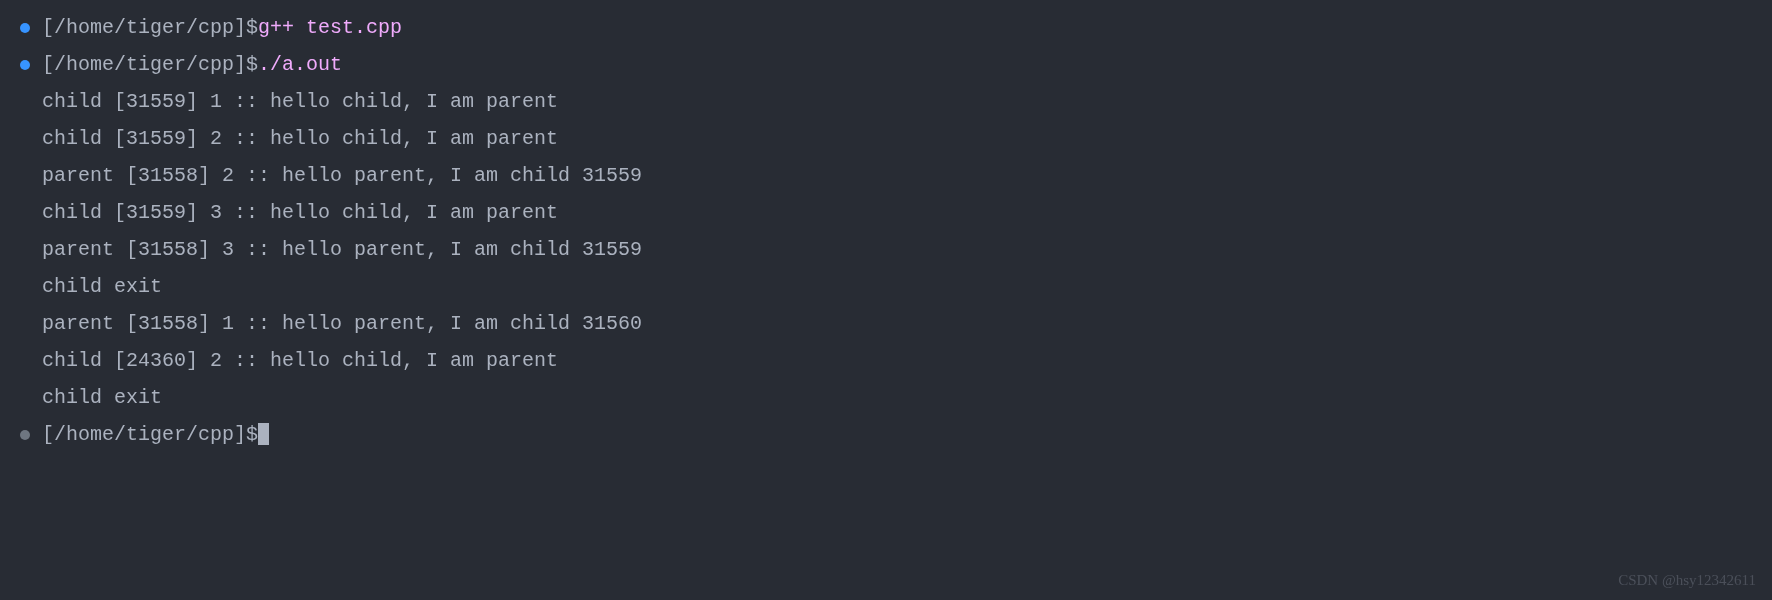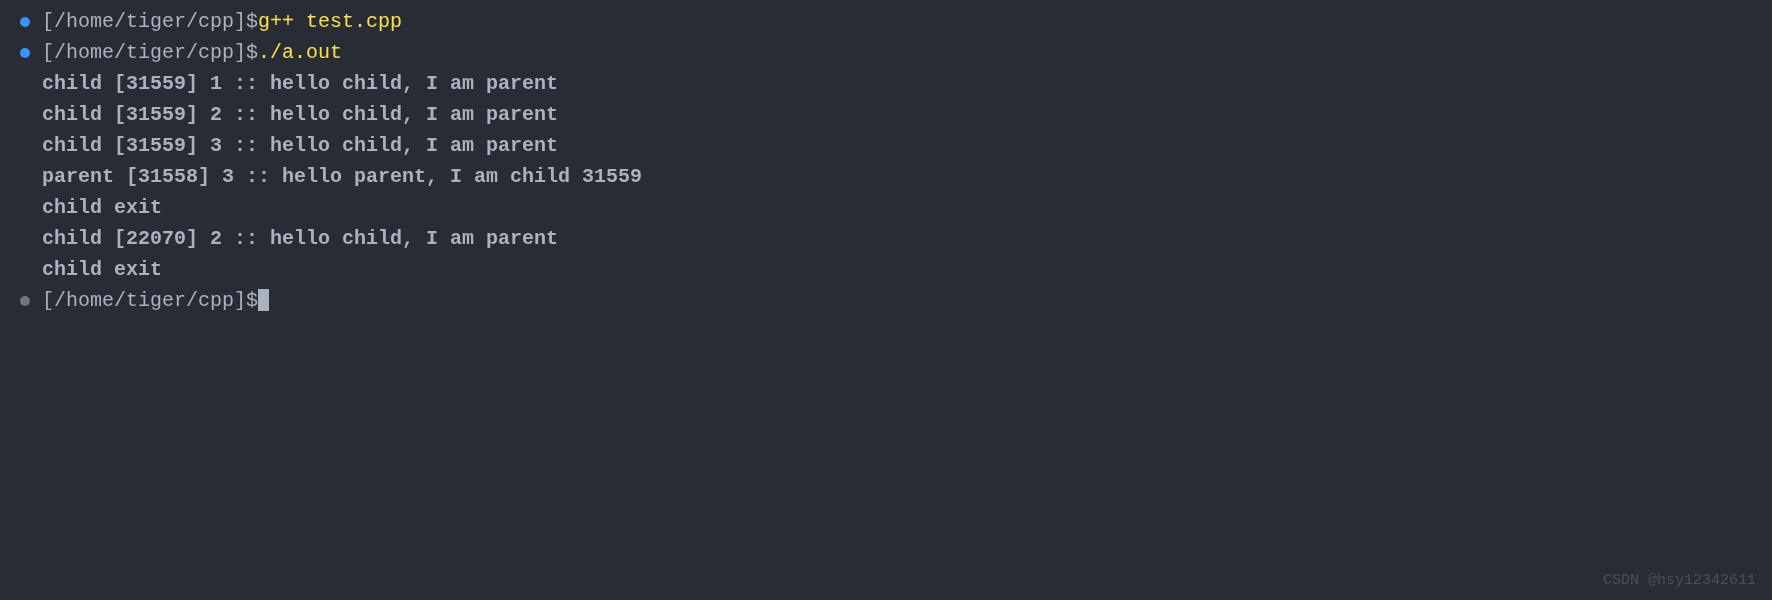"[/home/tiger/cpp]" .terminal-line { margin-top: none -> 6px }
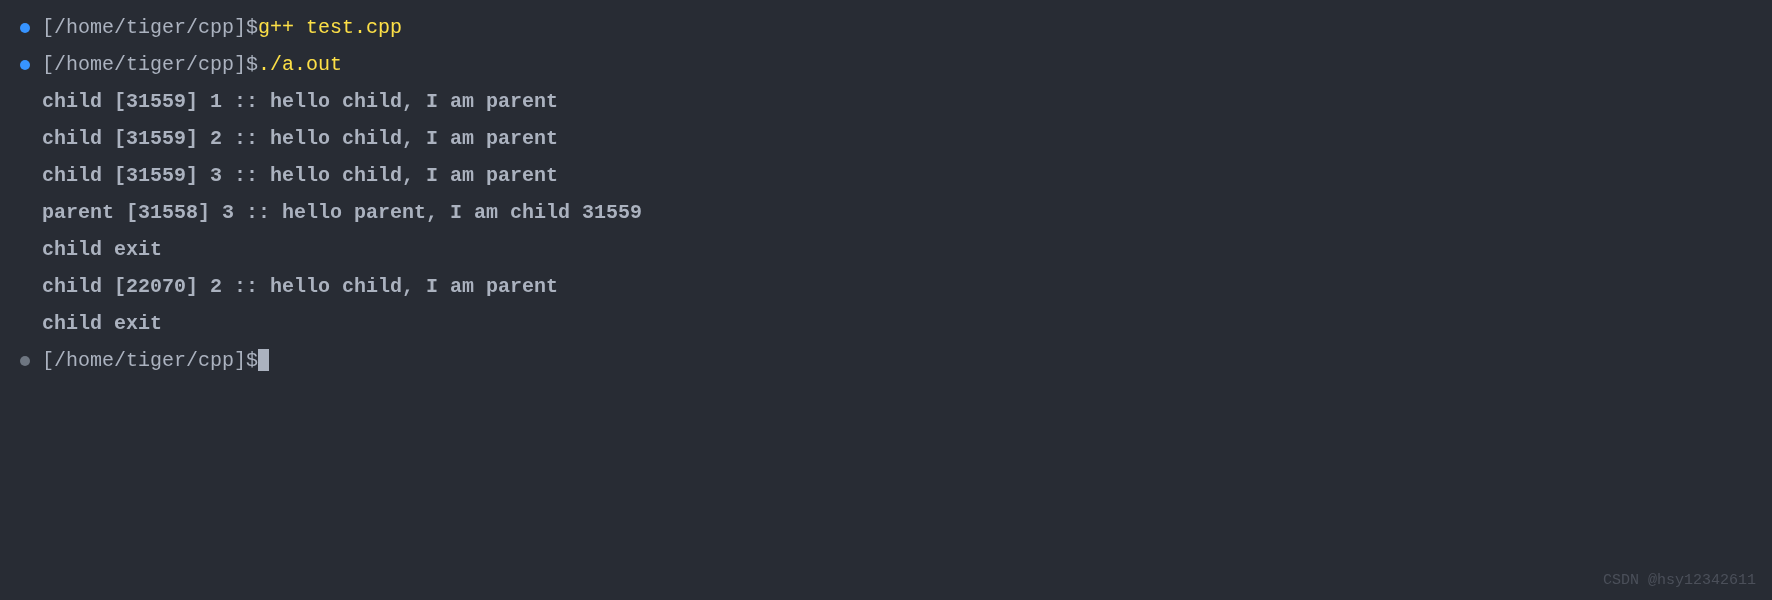"g++ test.cpp" .command-text { color: #fde047 -> #f0abfc }
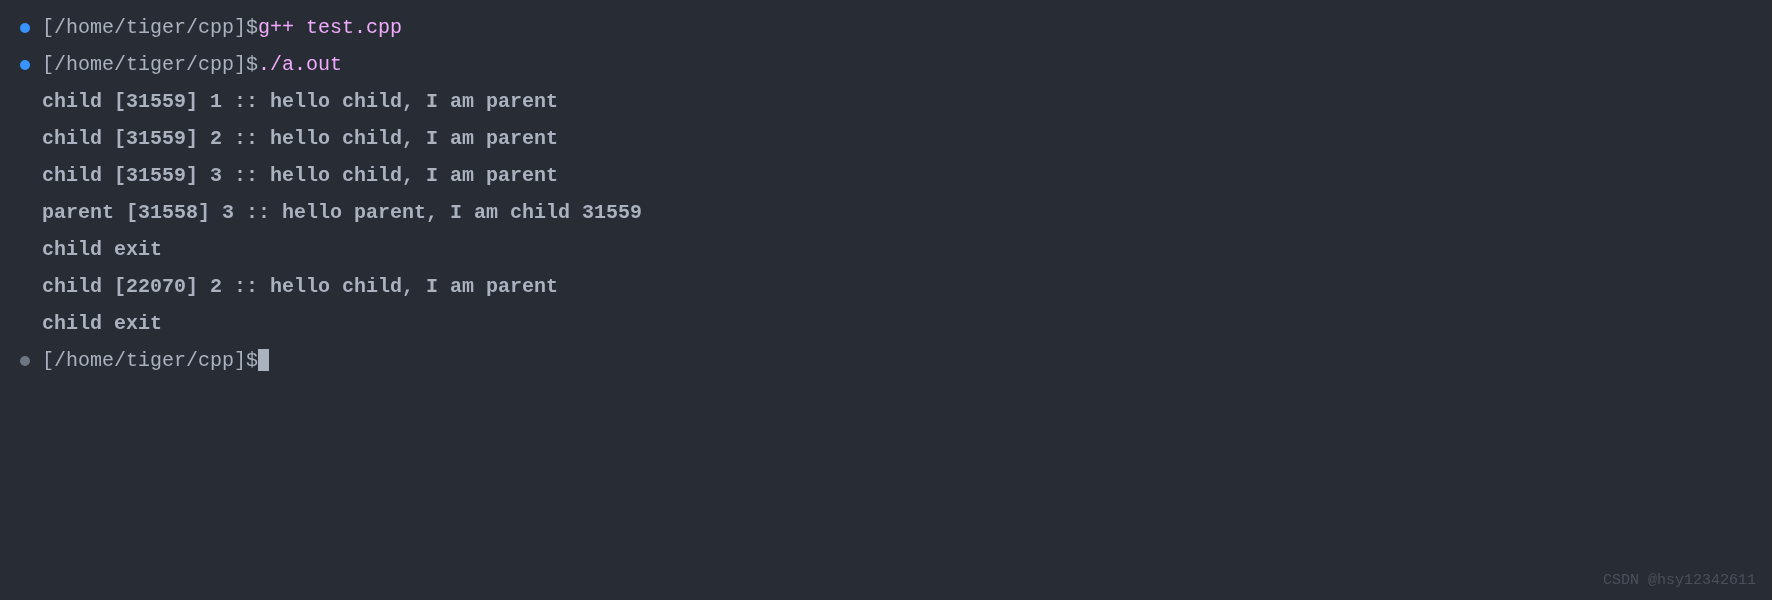"child [31559] 1 :: hello" .output-text { font-weight: bold -> none }
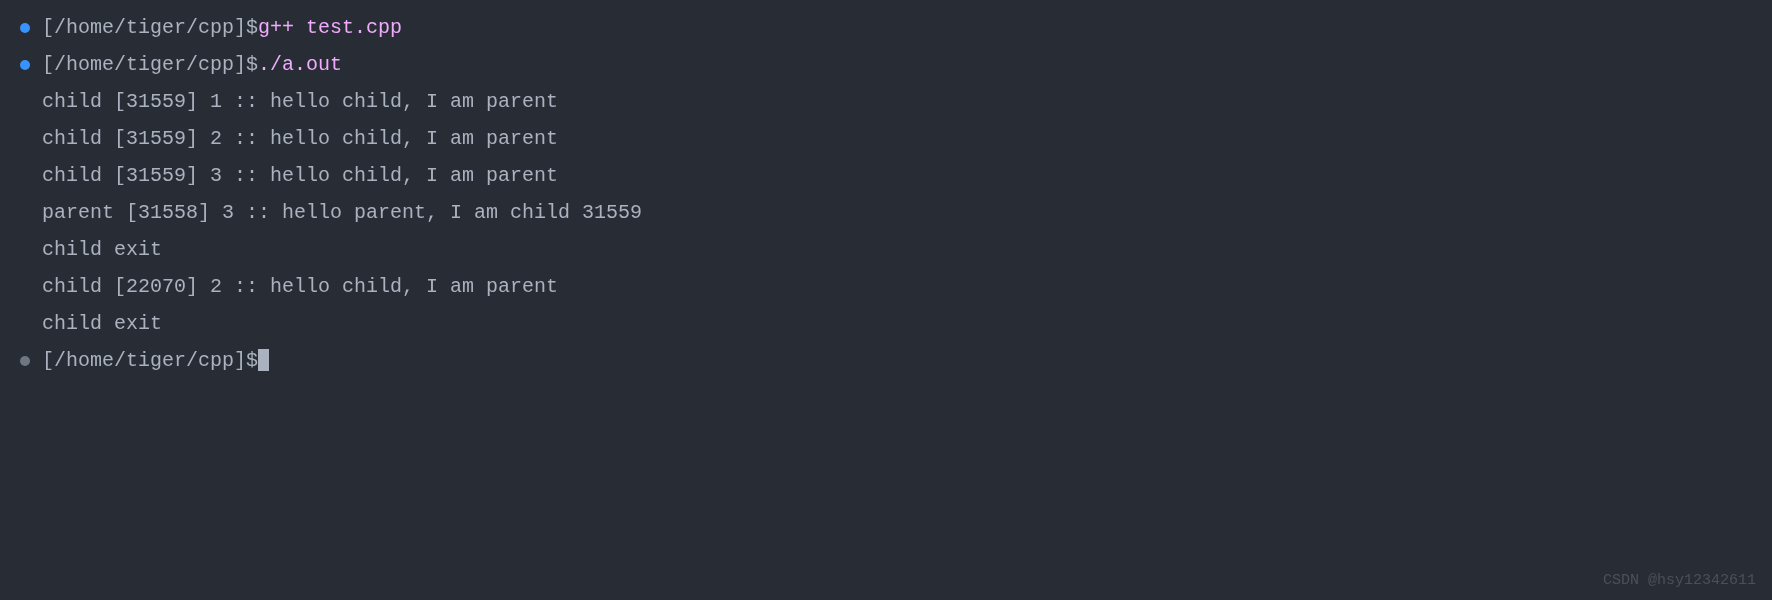"parent [31558] 2 :: hello" div.terminal-line { html: none -> <div><span></span><span>parent [31558] 2 :: hello parent, I am child 31559</span></div> }
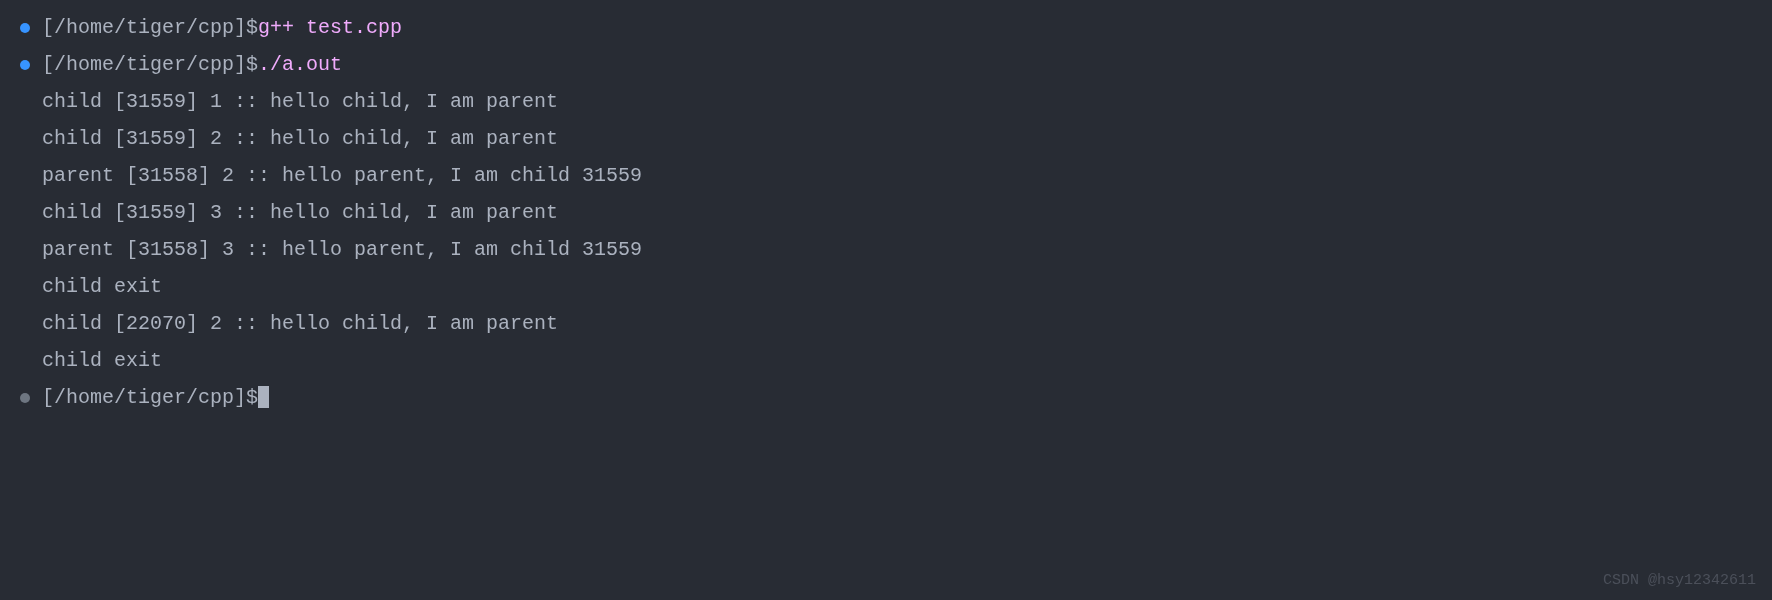"parent [31558] 1 :: hello" div.terminal-line { html: none -> <div><span></span><span>parent [31558] 1 :: hello parent, I am child 31560</span></div> }
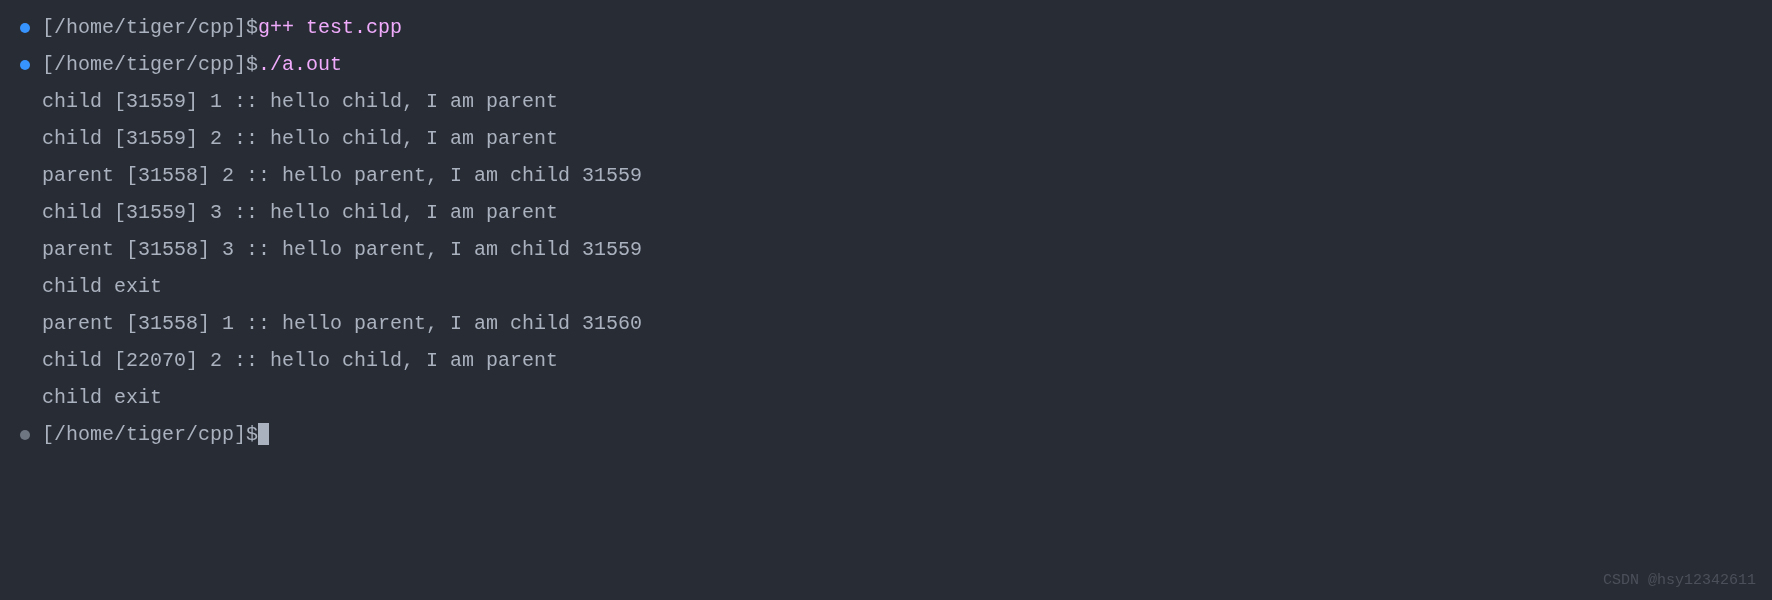"child [22070] 2 :: hello" span.output-text { text: 22070 -> 24360 }
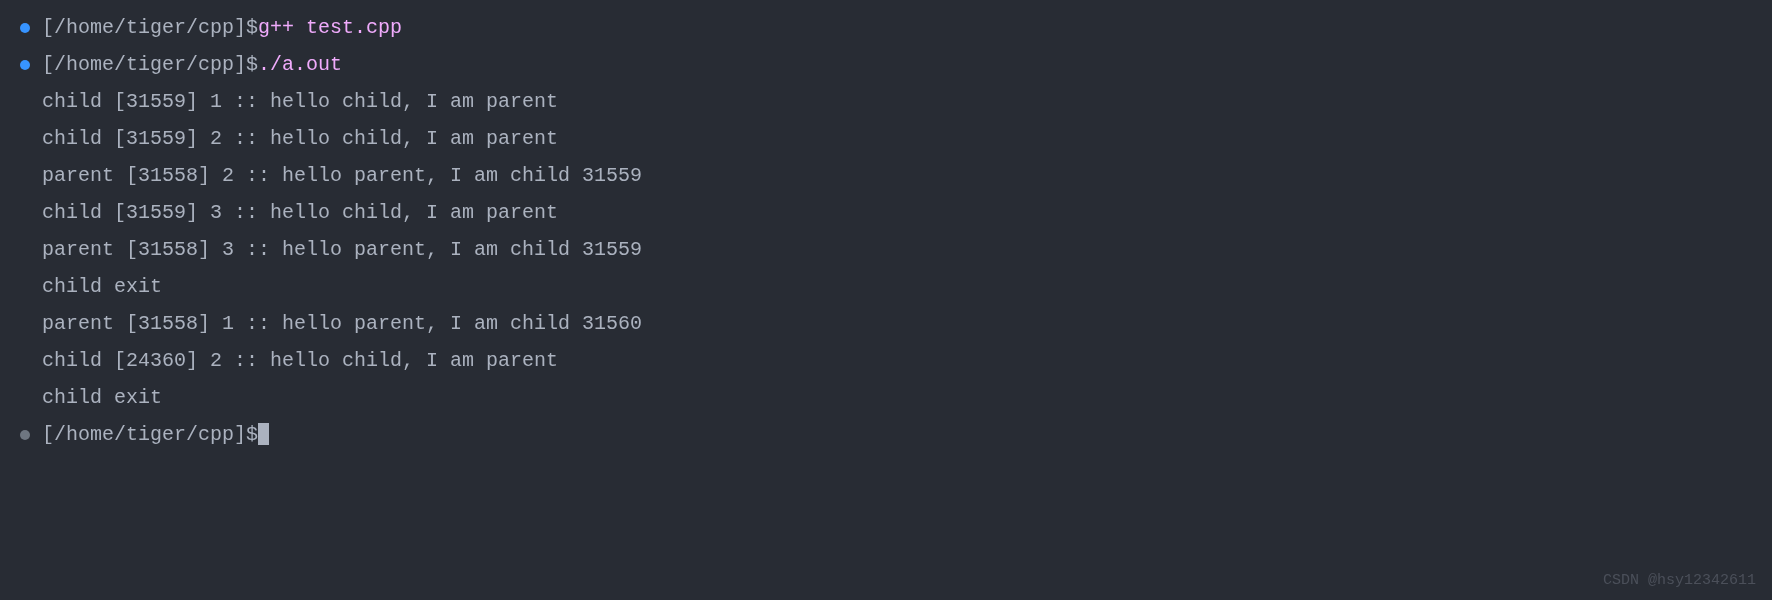"CSDN @hsy12342611" .watermark { font-family: Liberation Mono, monospace -> Liberation Serif, serif }
